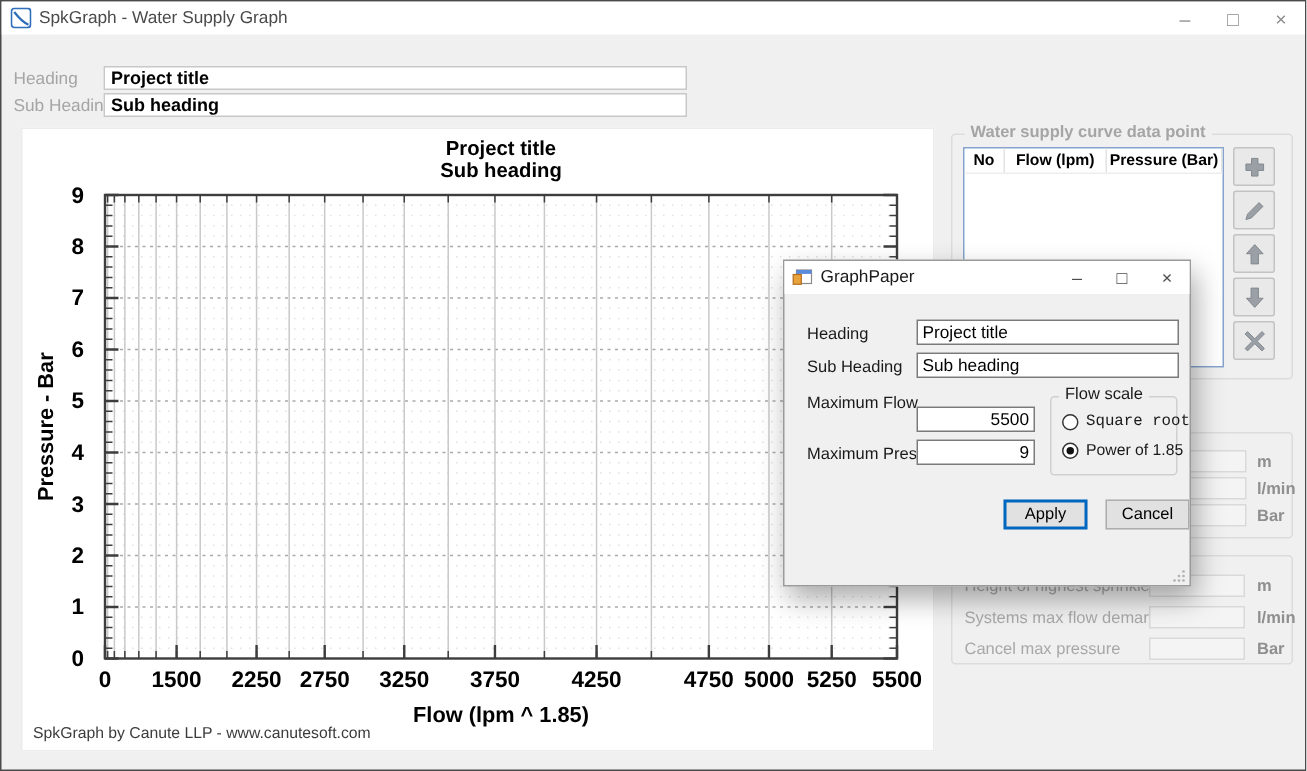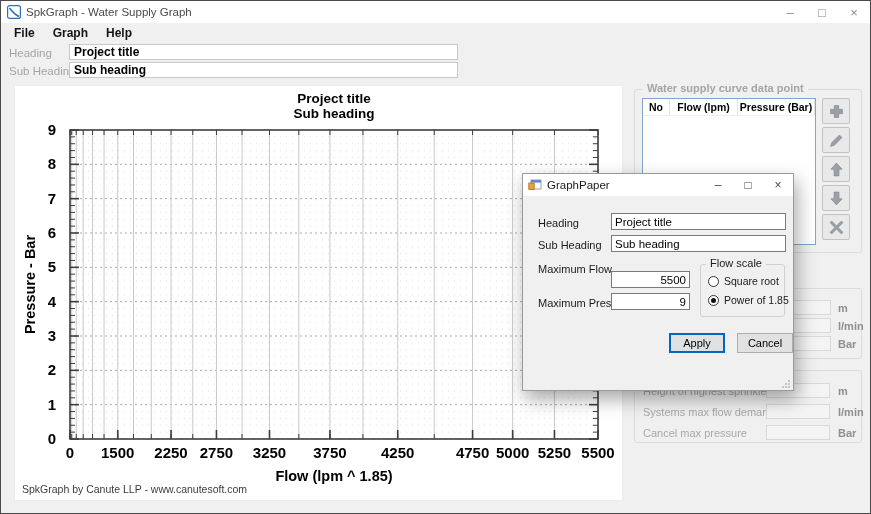"File" div.menubar { html: <div> <span>File</span> <span>Graph</span> <span>Help</span> </div> -> none }
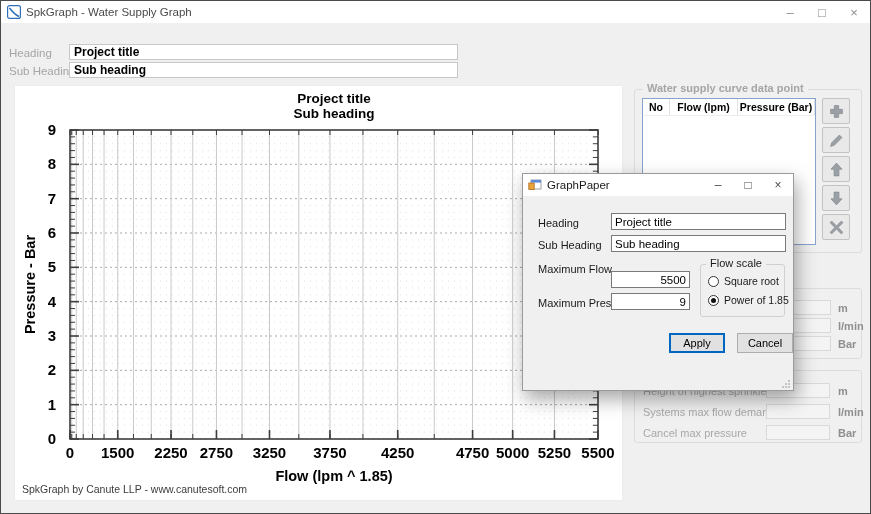"Square root" div.radiorow { font-family: none -> Liberation Mono, monospace }
